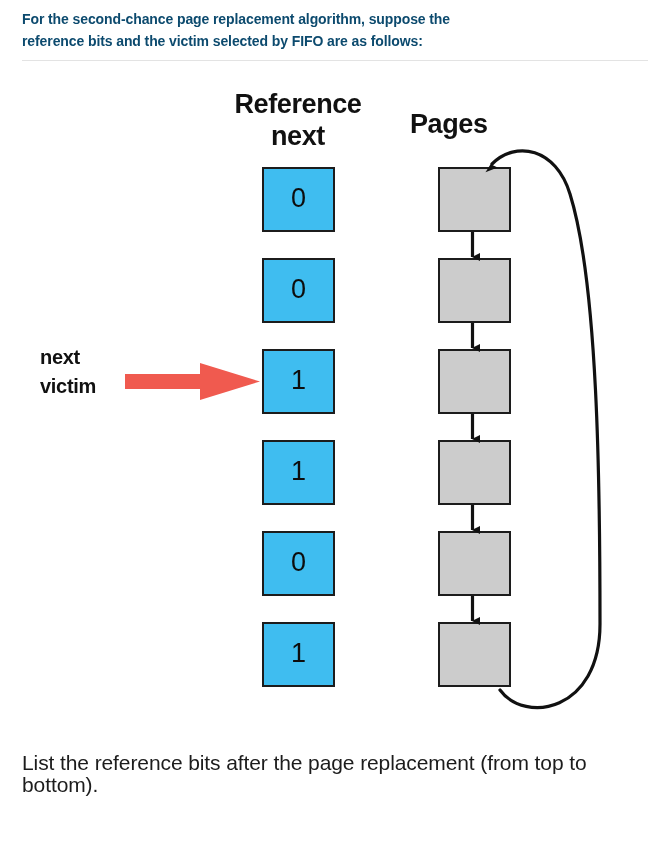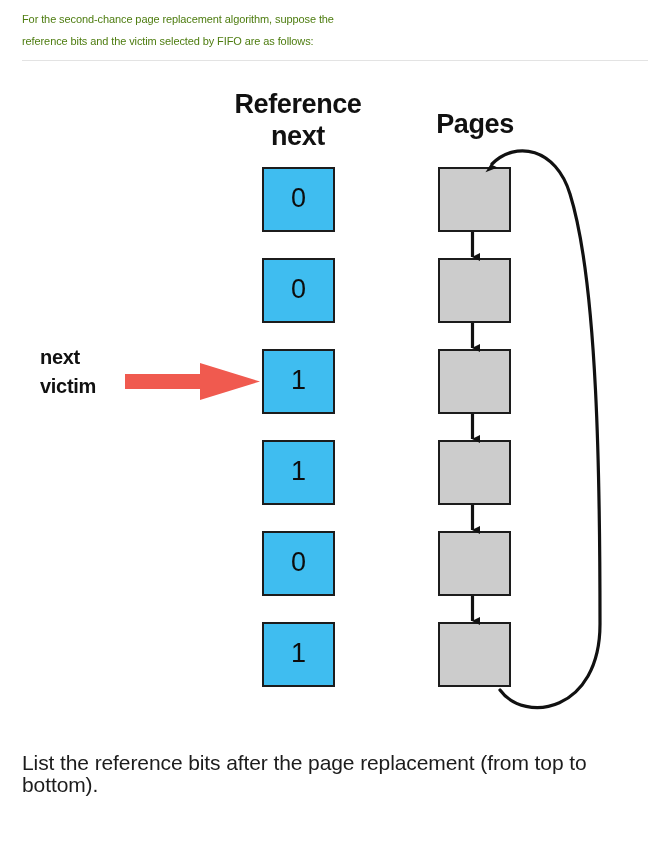"For the second-chance page replacement" #prompt-header .line { color: #4d7c0f -> #0c4a6e; font-size: 11px -> 14px; font-weight: normal -> bold }
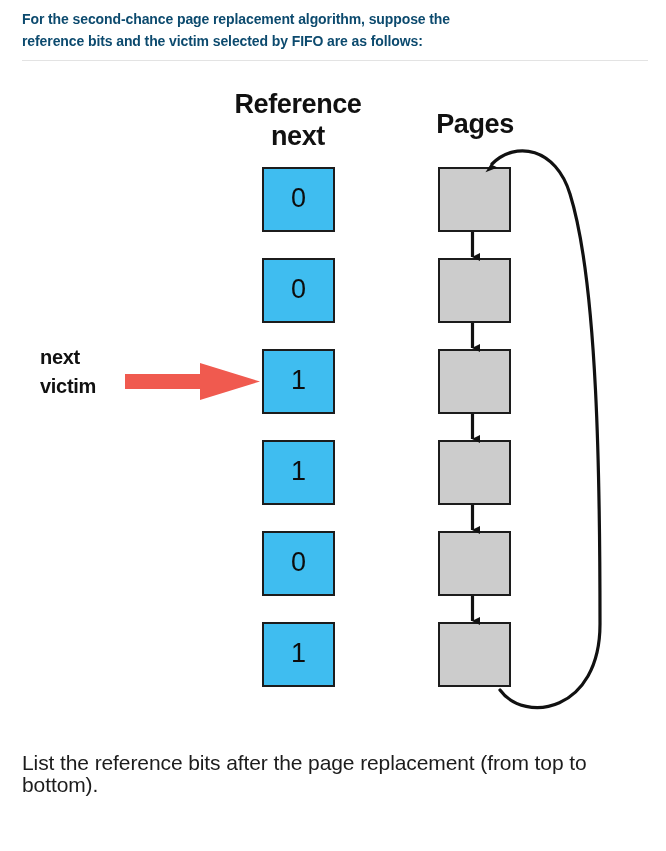"Pages" #heading-pages { text-align: center -> left }
